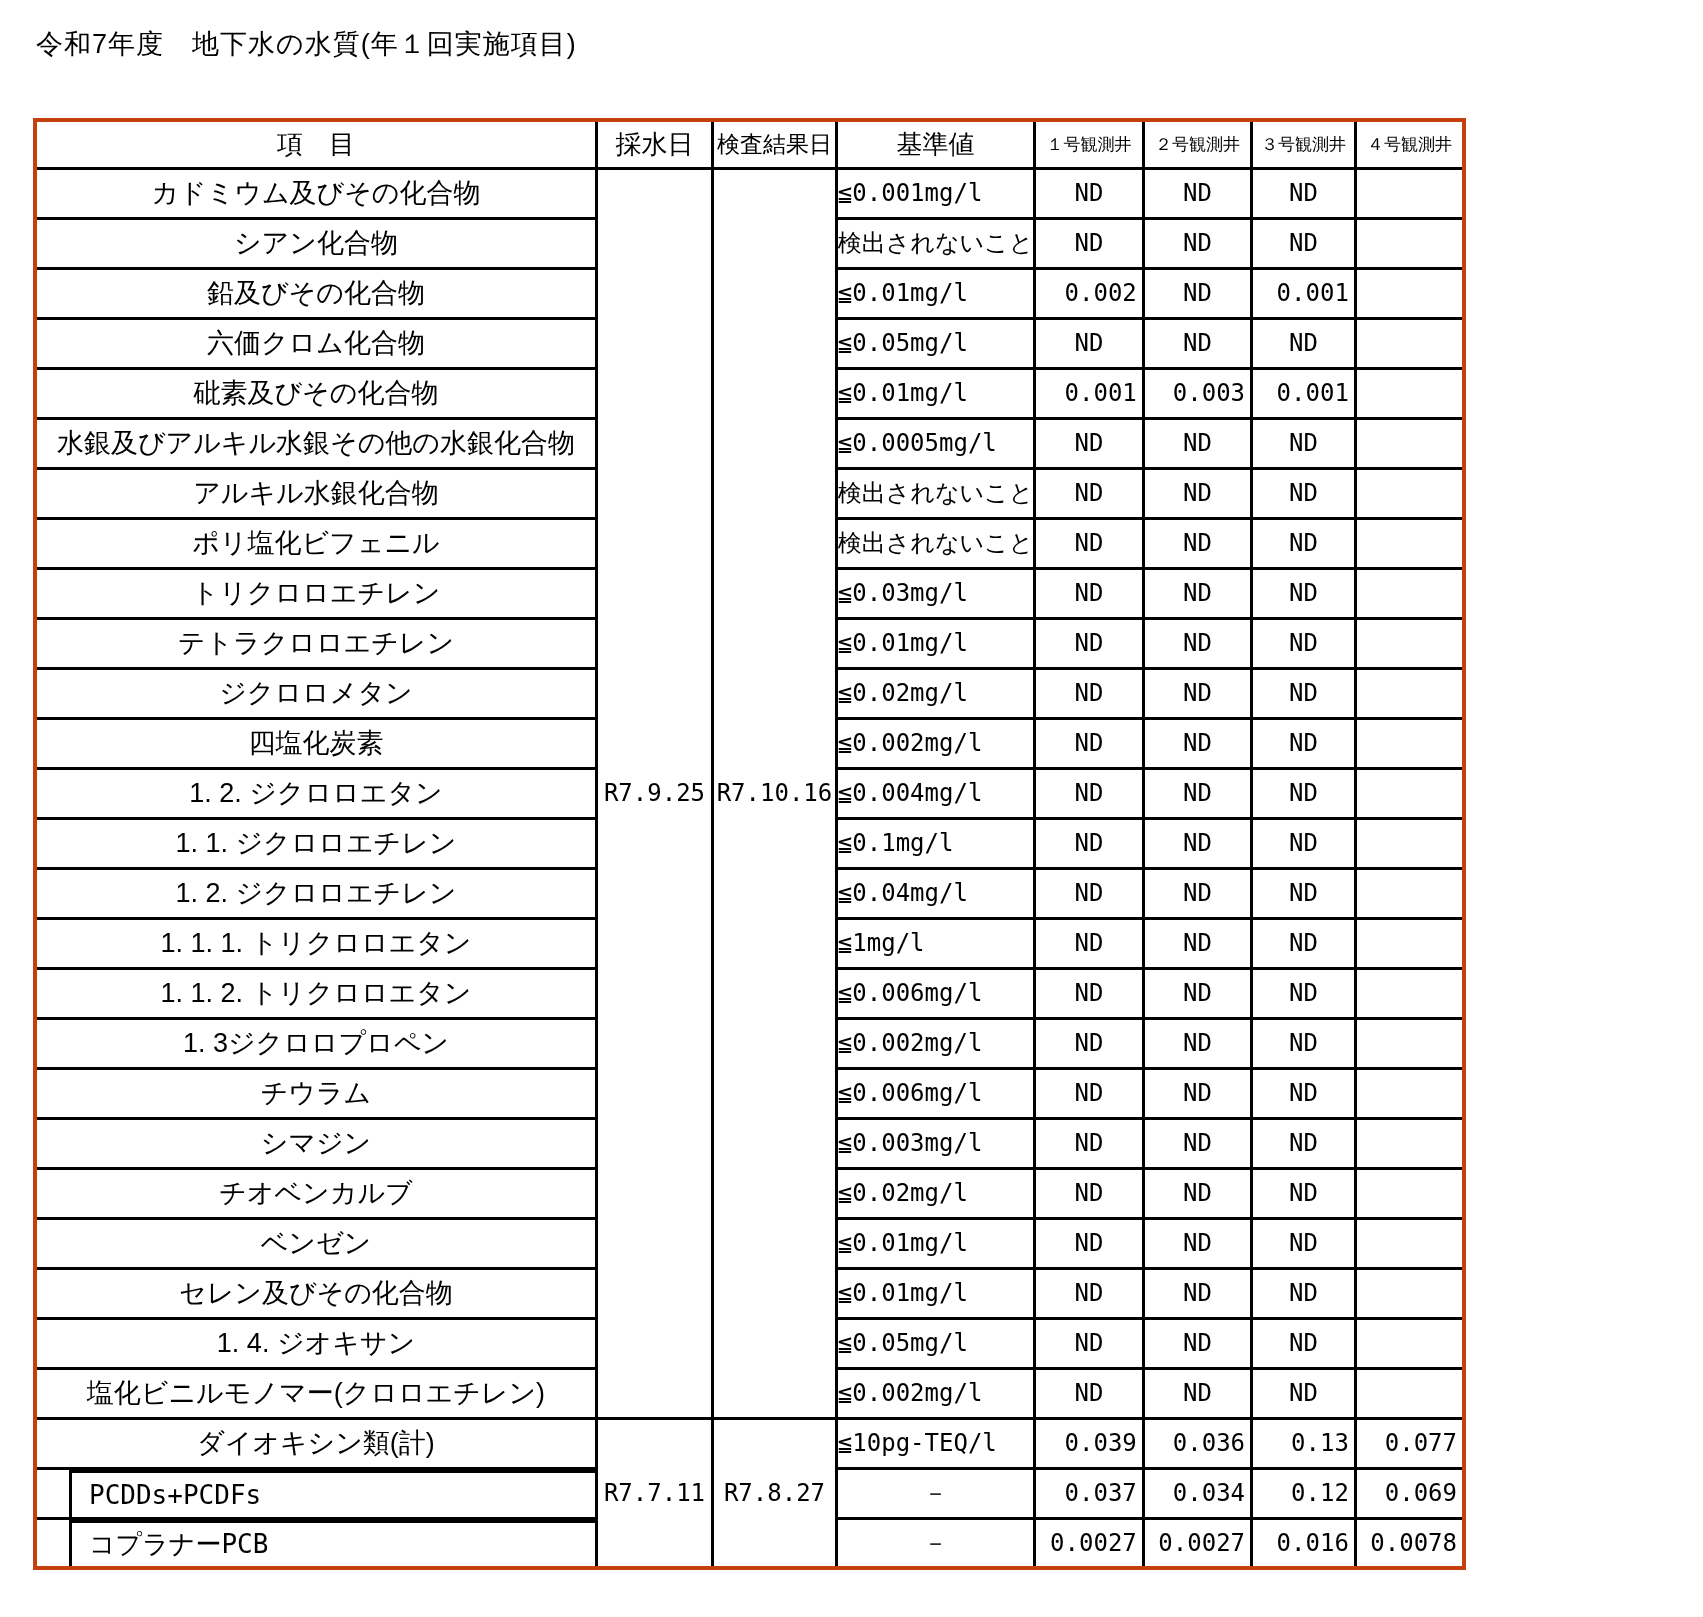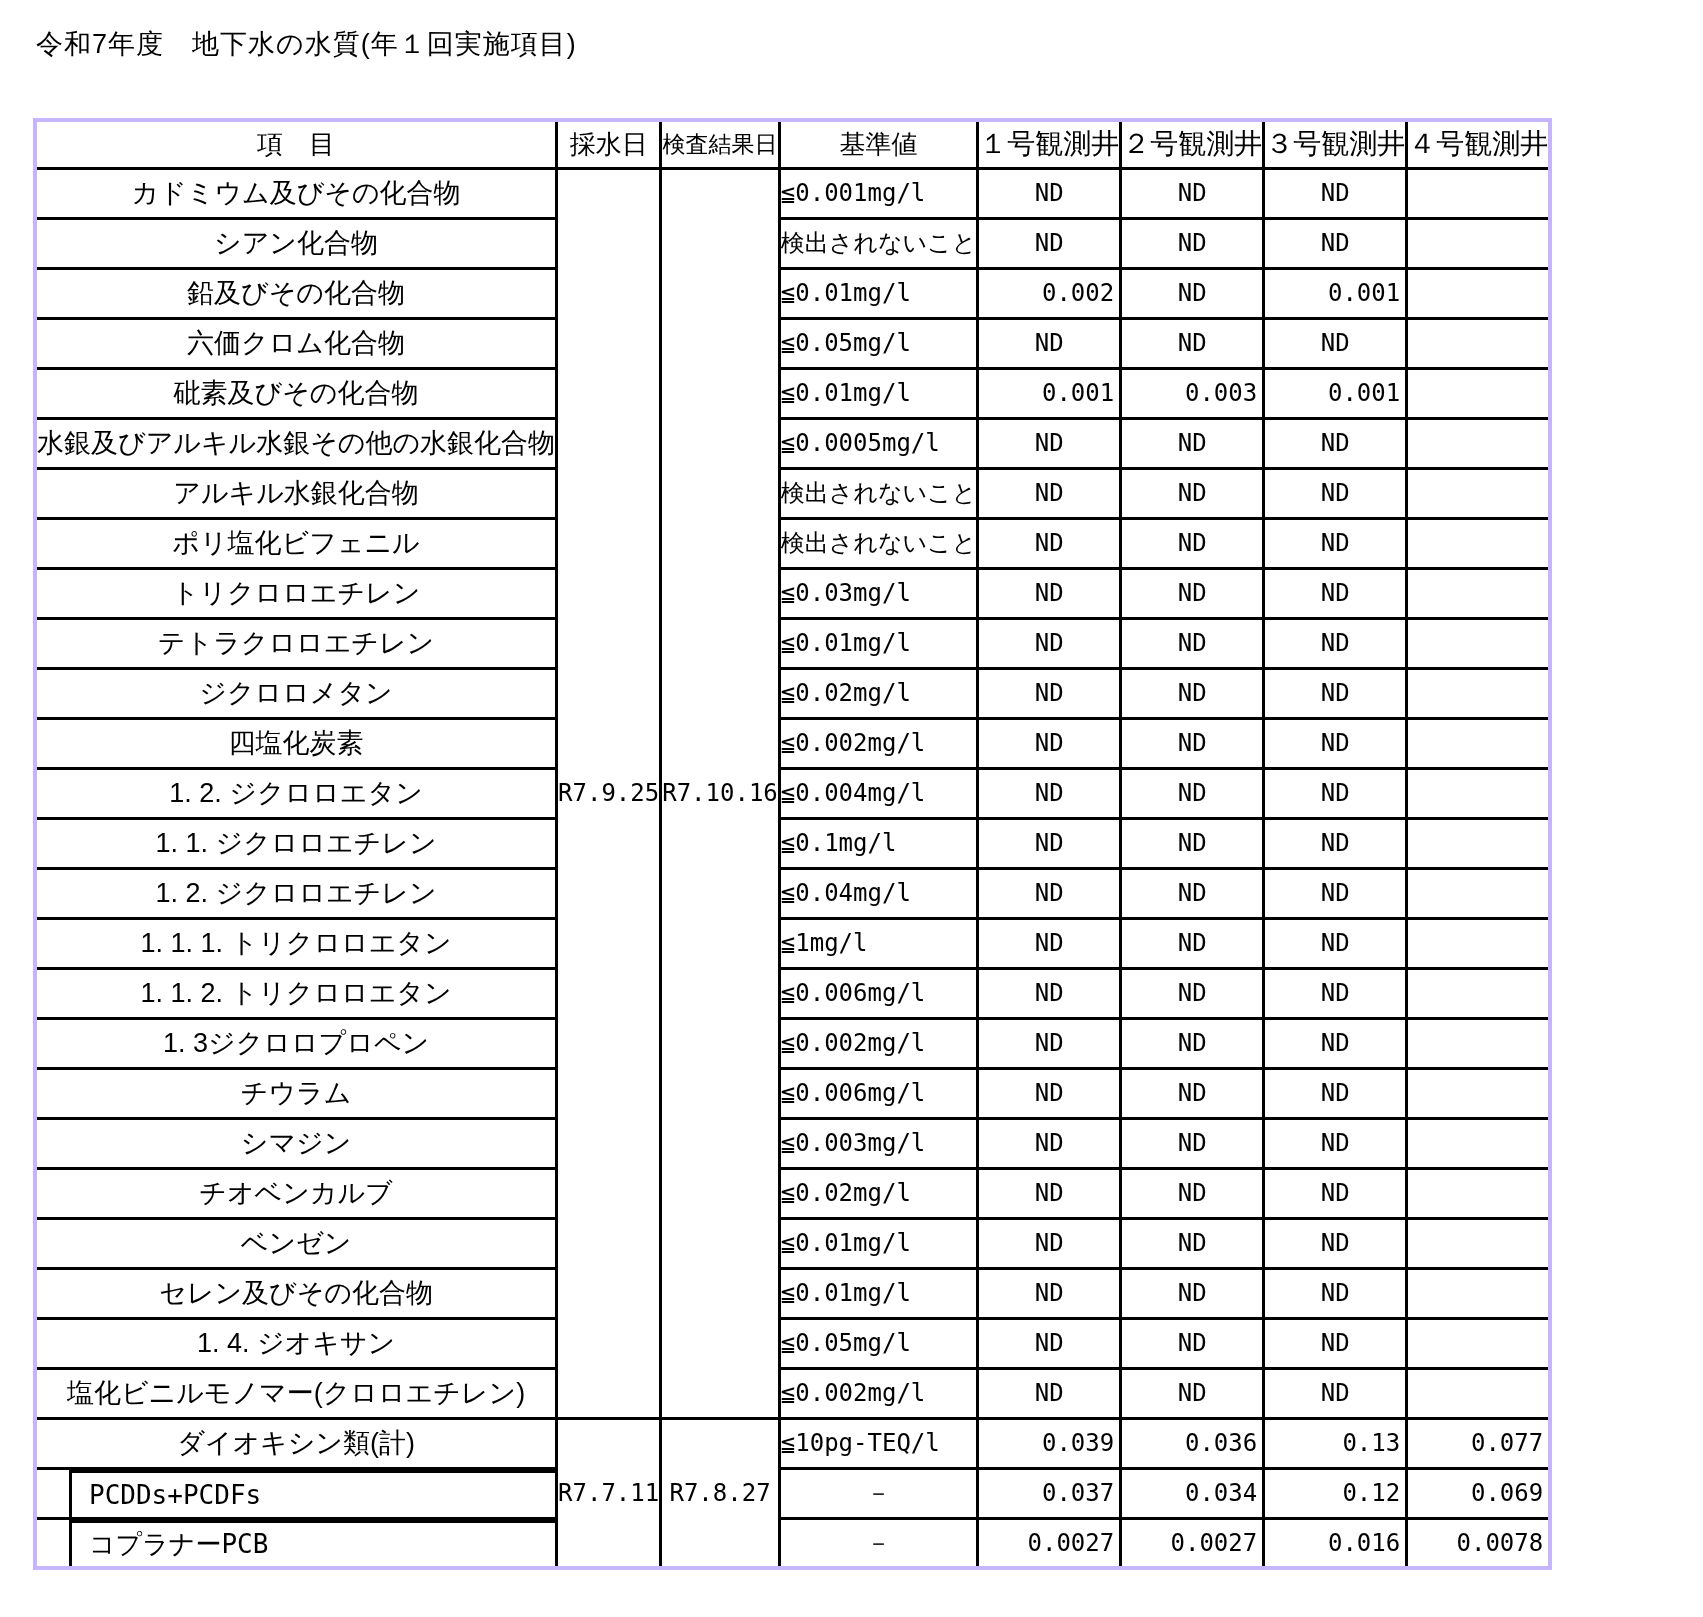"項 目" table.water { border: 4px solid #c4b5fd -> 4px solid #c2410c }
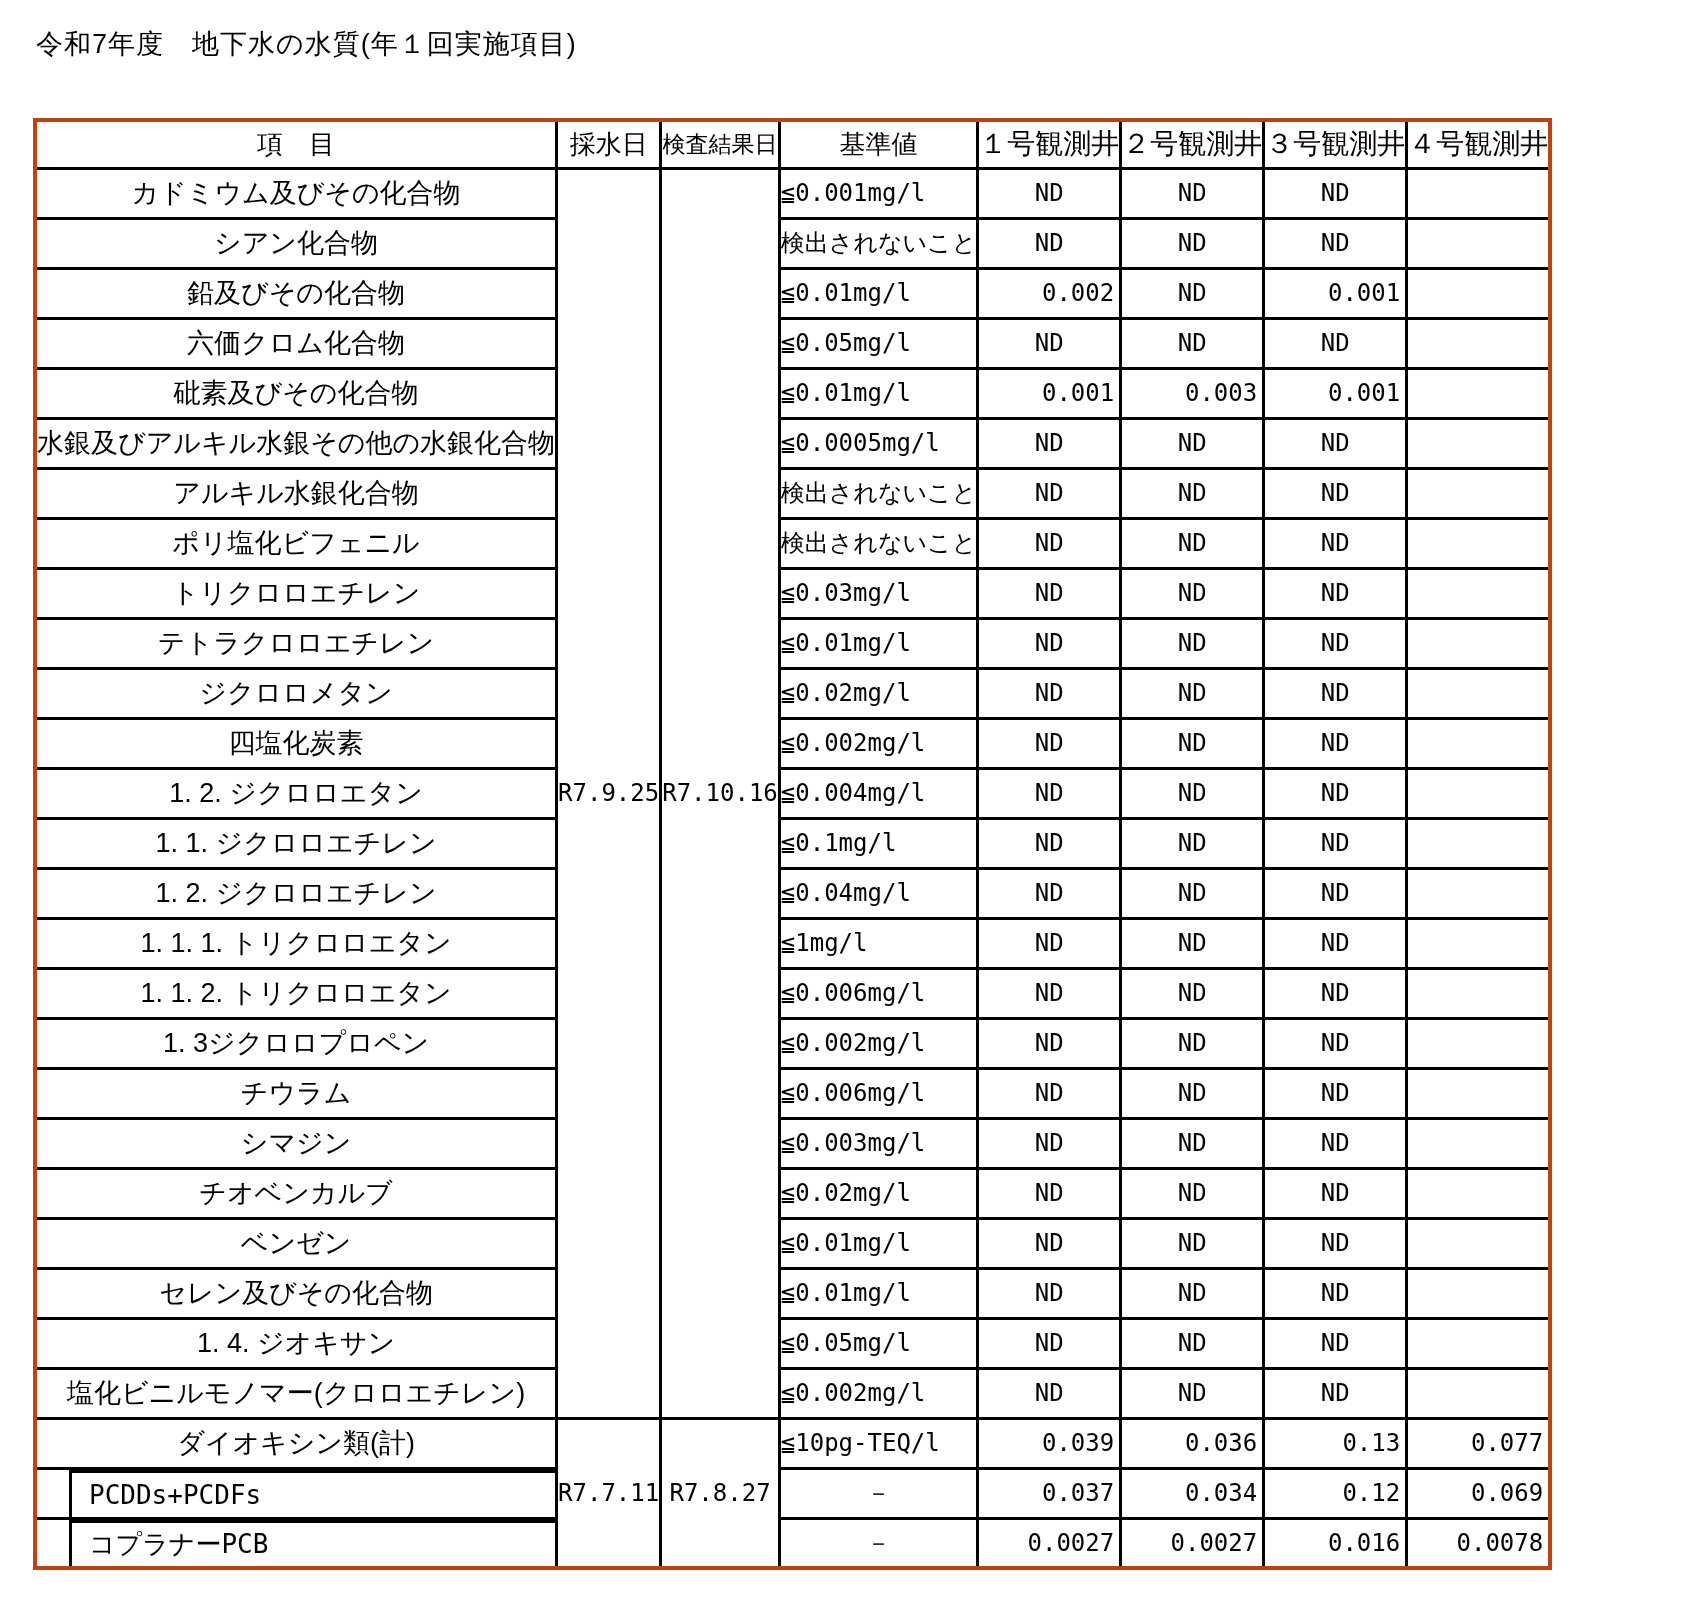"１号観測井" th.h-well { font-size: 28px -> 17px }
